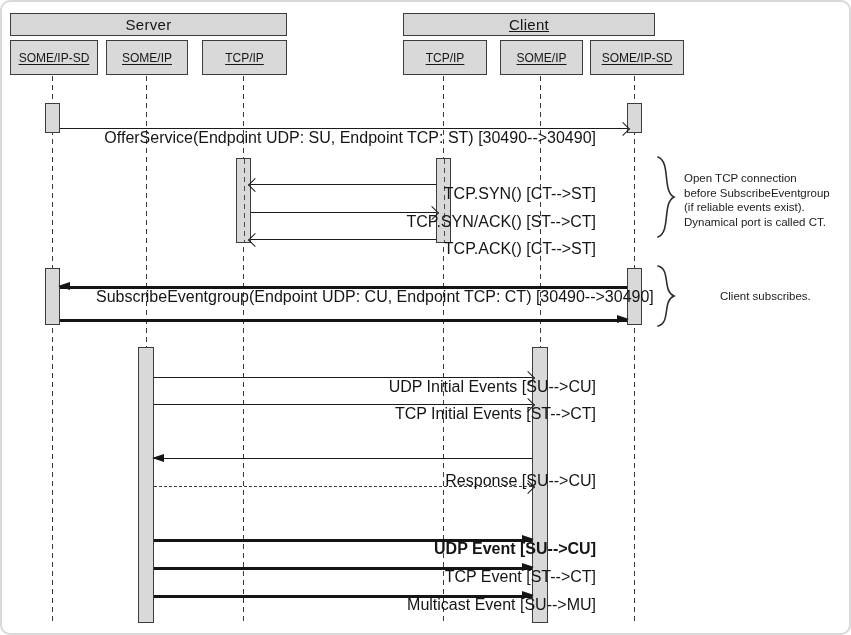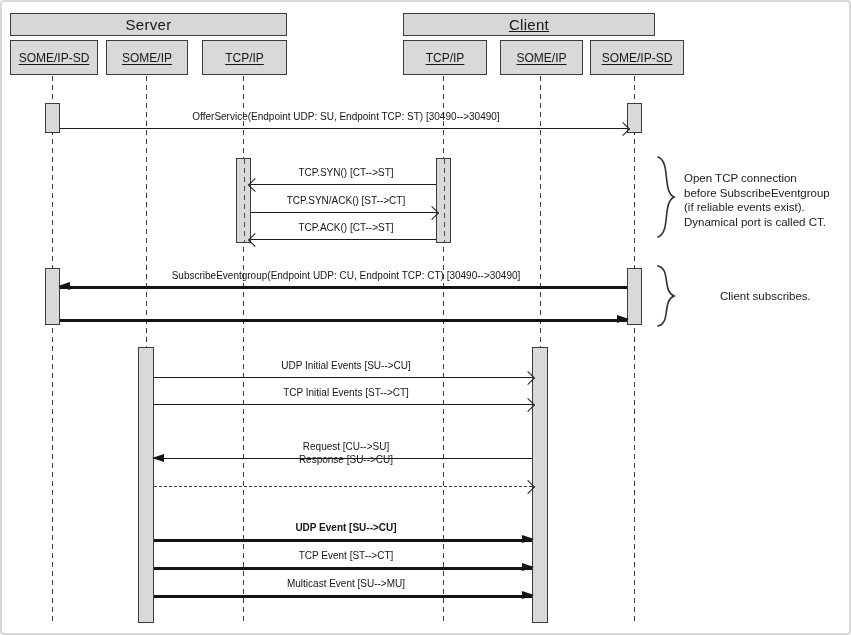"Server" .frame { border-radius: 4px -> 10px }
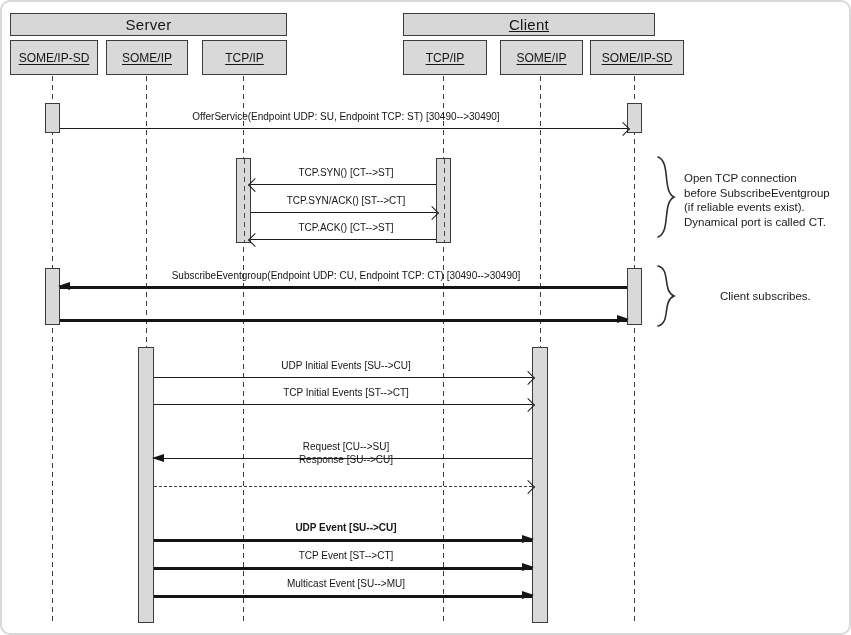"OfferService(Endpoint UDP: SU, Endpoint" .mlabel { font-size: 10px -> 16px; margin-top: none -> 18px; text-align: center -> right }
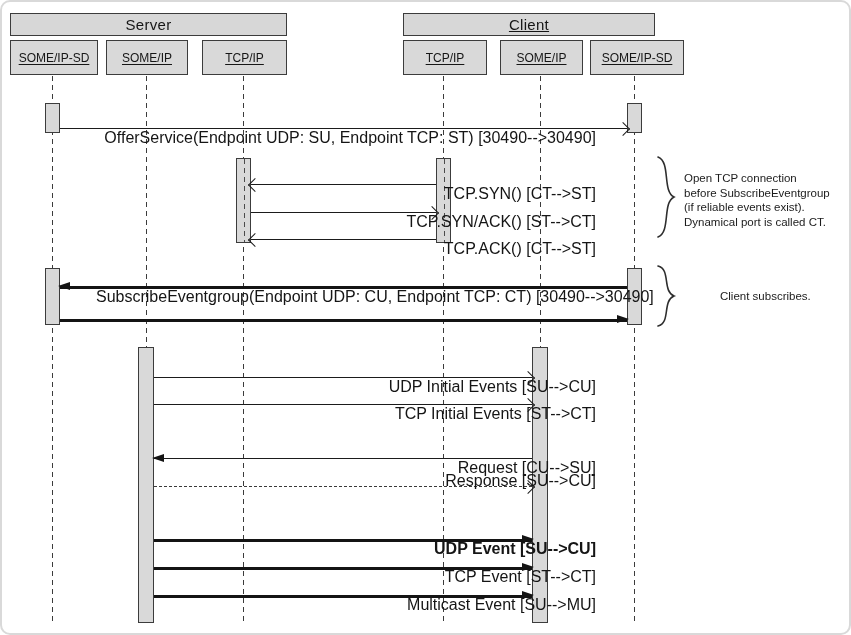"Request [CU-->SU]" div.mlabel { html: <div>Request [CU--&gt;SU]</div> -> none }
